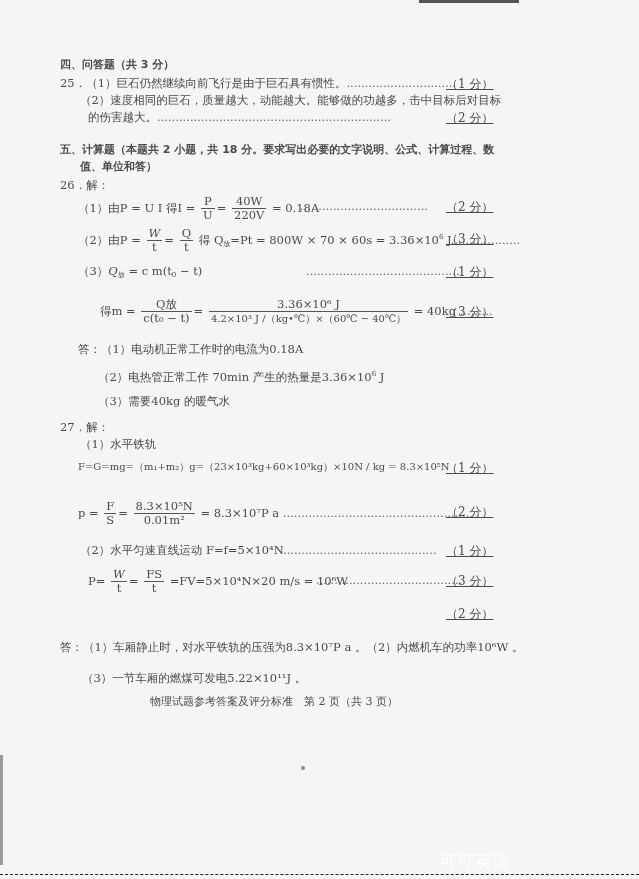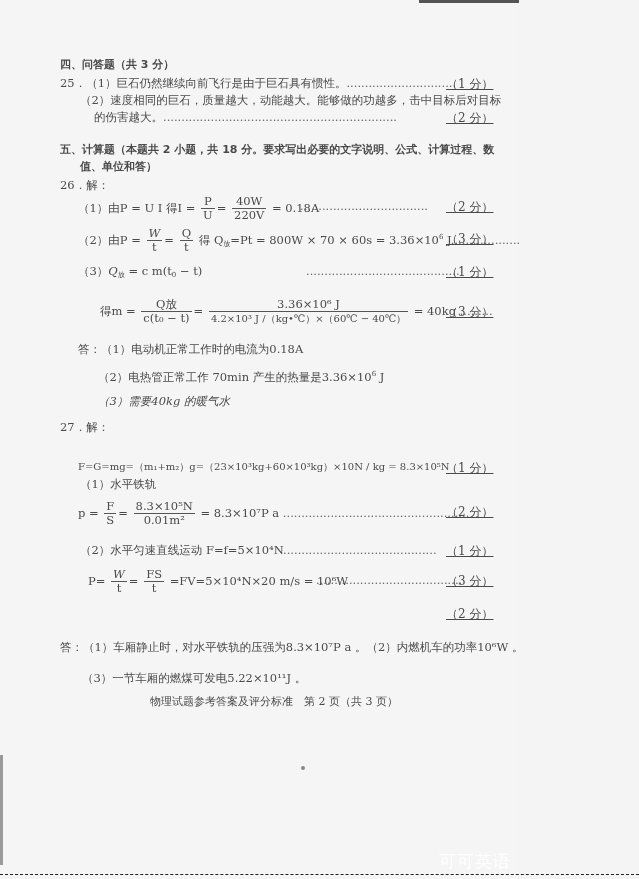"的伤害越大。.................................." div.ln { left: 94px -> 88px }
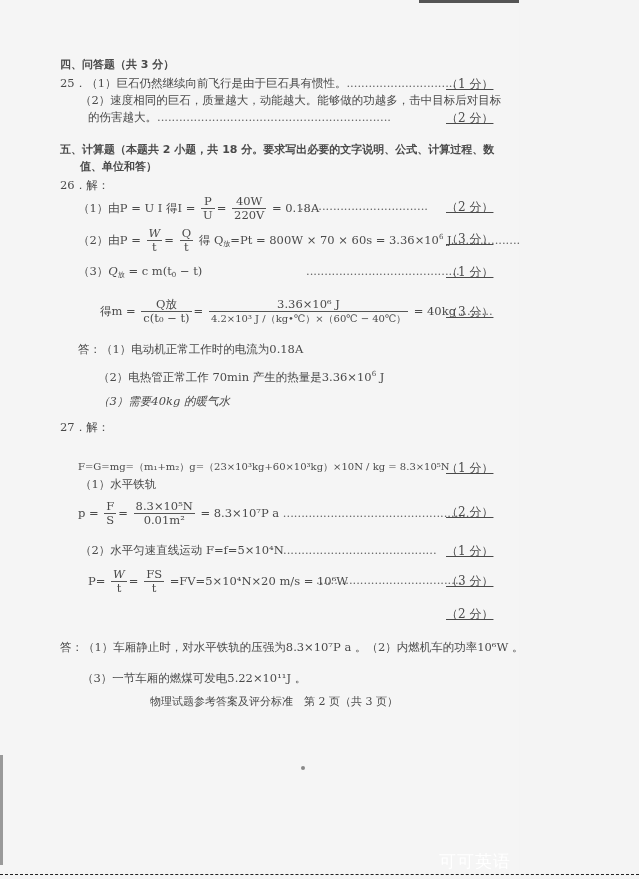"（3）需要40kg 的暖气水" div.ln { font-style: italic -> none }
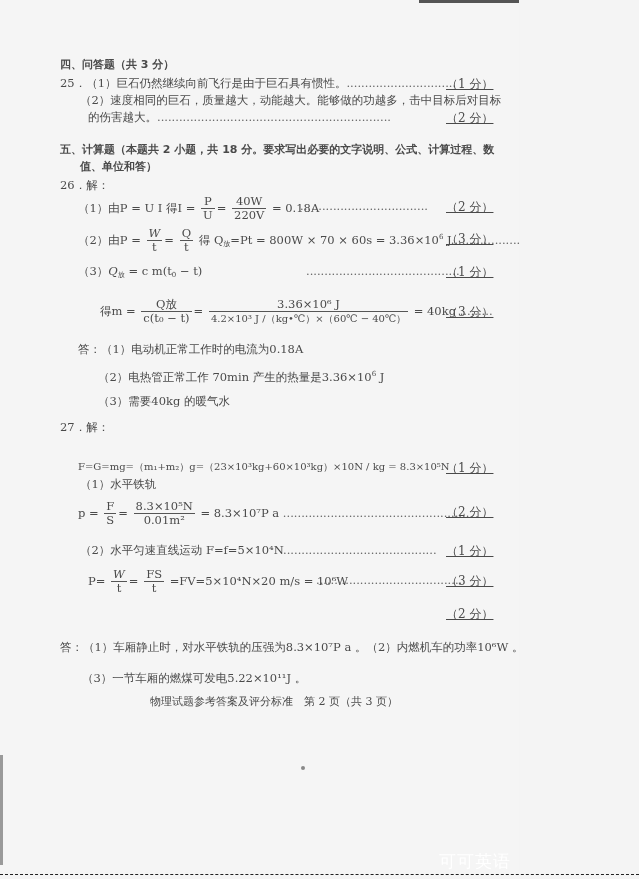"（1）水平铁轨" div.ln { margin-top: 40px -> none }
